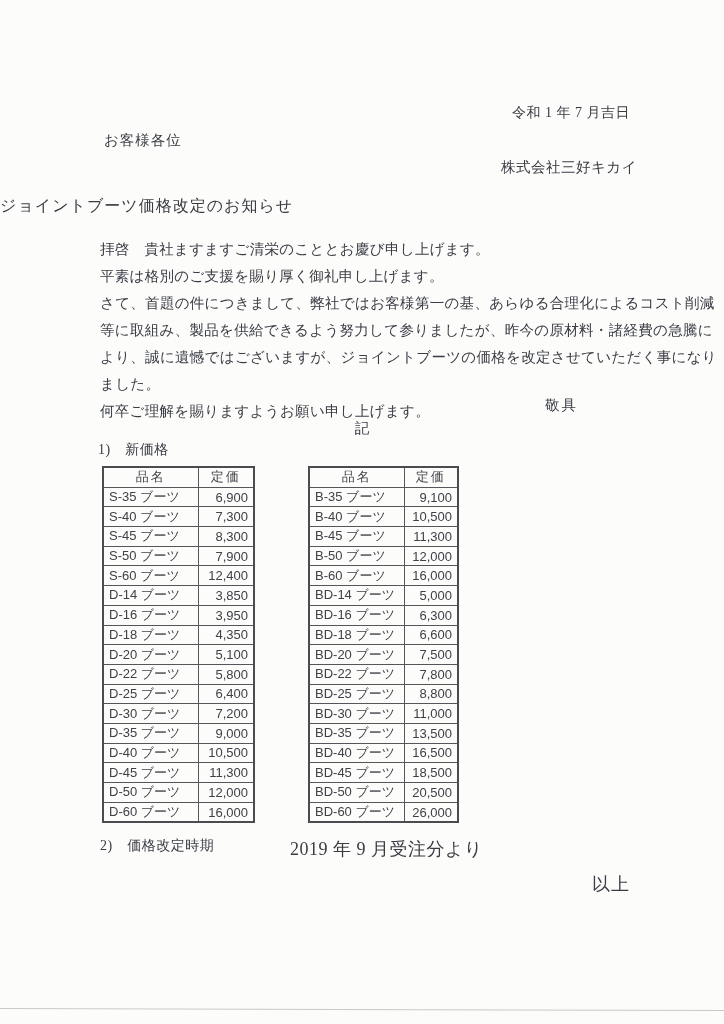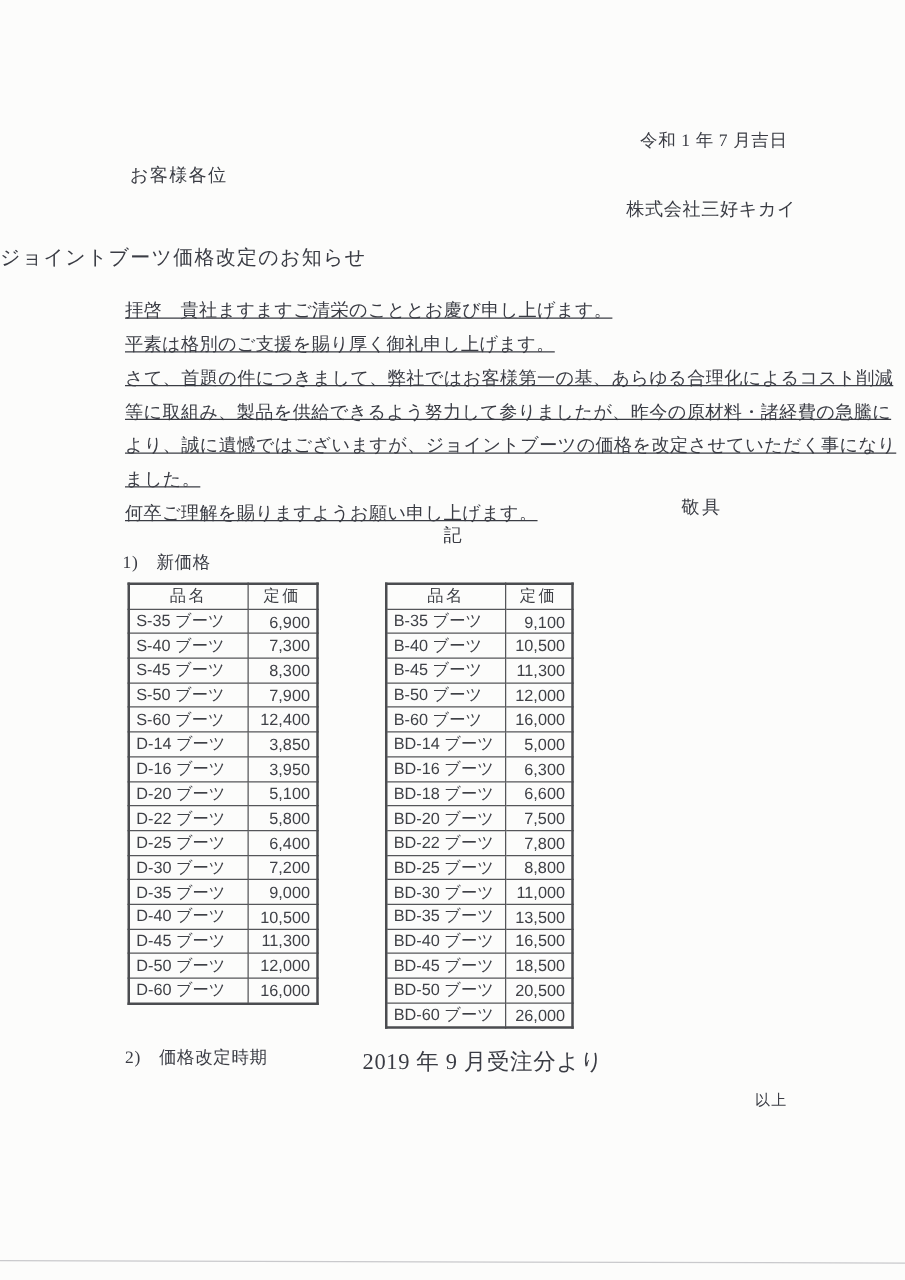"拝啓 貴社ますますご清栄のこととお慶び申し上げます。" .body-text div { text-decoration: underline -> none }
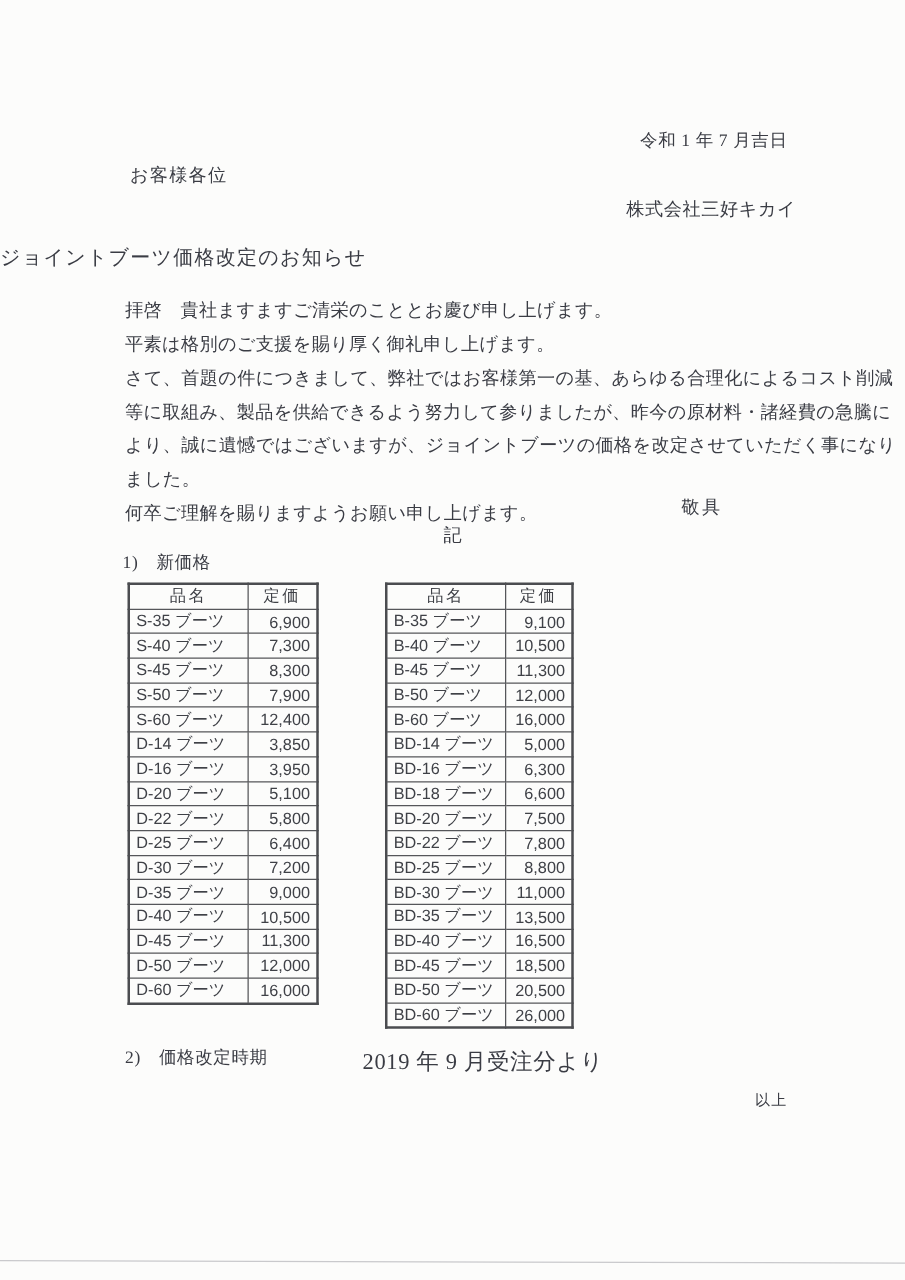"D-18 ブーツ" tr { html: none -> <tr> <td>D-18 ブーツ</td> <td>4,350</td> </tr> }
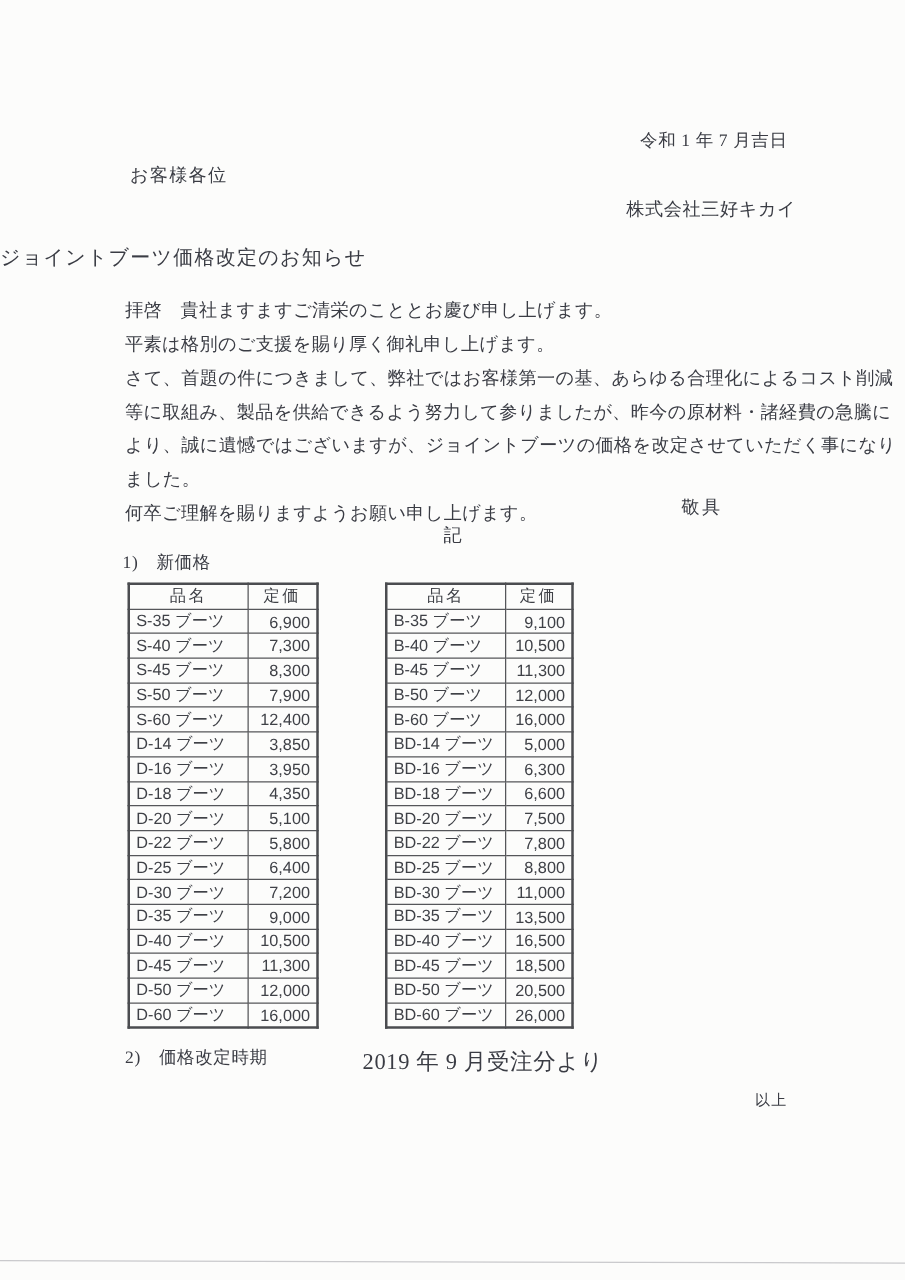"以上" .end-marker { font-size: 12px -> 18px }
